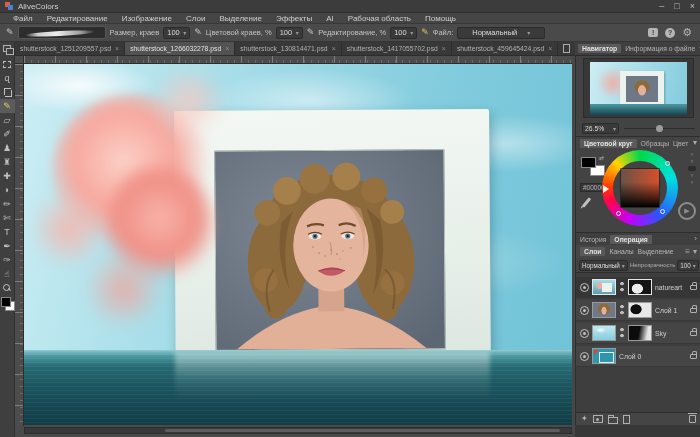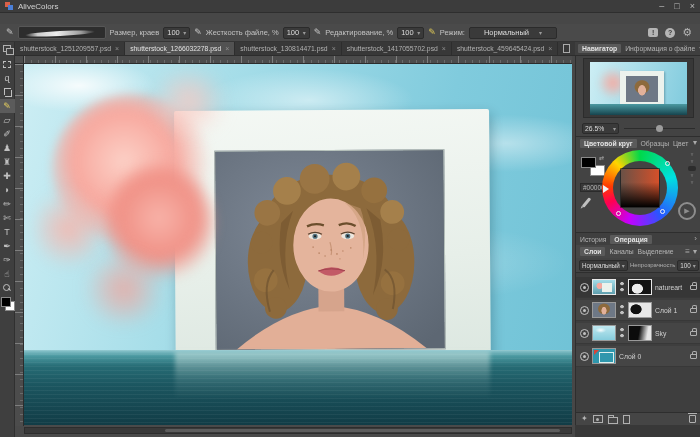"Файл" div.abs { html: none -> <div> <span>Файл</span> <span>Редактирование</span> <span>Изображение</span> <span>Слои</span> <span>Выделение</span> <span>Эффекты</span> <span>AI</span> <span>Рабочая область</span> <span>Помощь</span> </div> }
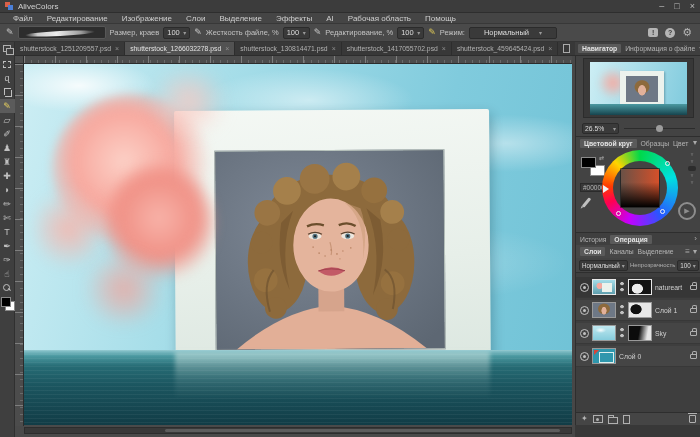"Жесткость файле, %" span.tb-label { text: Жесткость файле -> Цветовой краев }
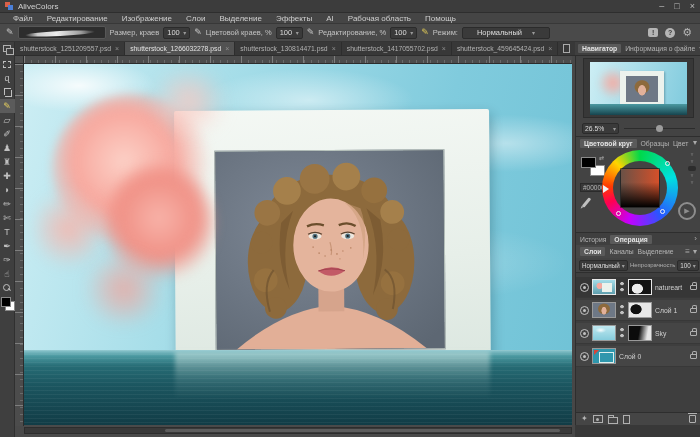"Режим:" span.tb-label { text: Режим -> Файл }
